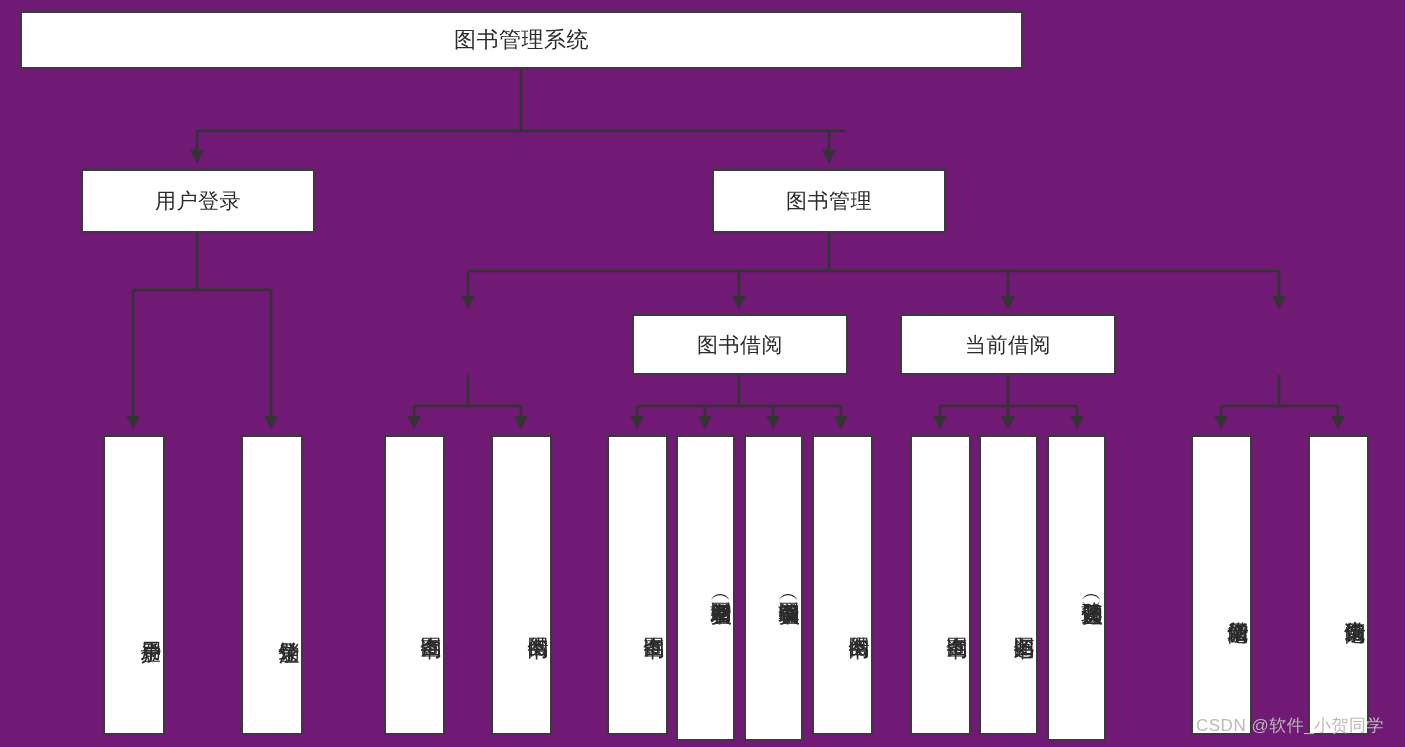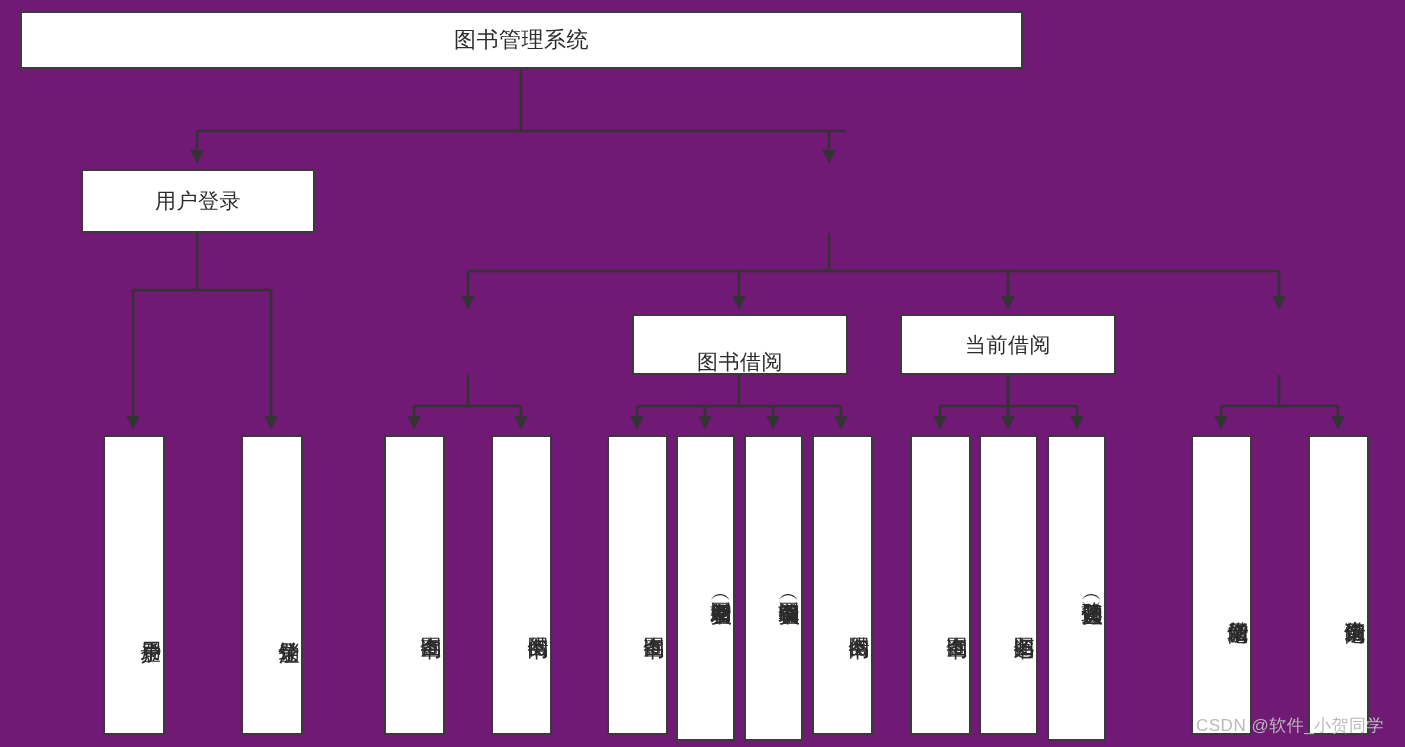"图书管理" div.node { html: none -> <div> <span>图书管理</span> </div> }
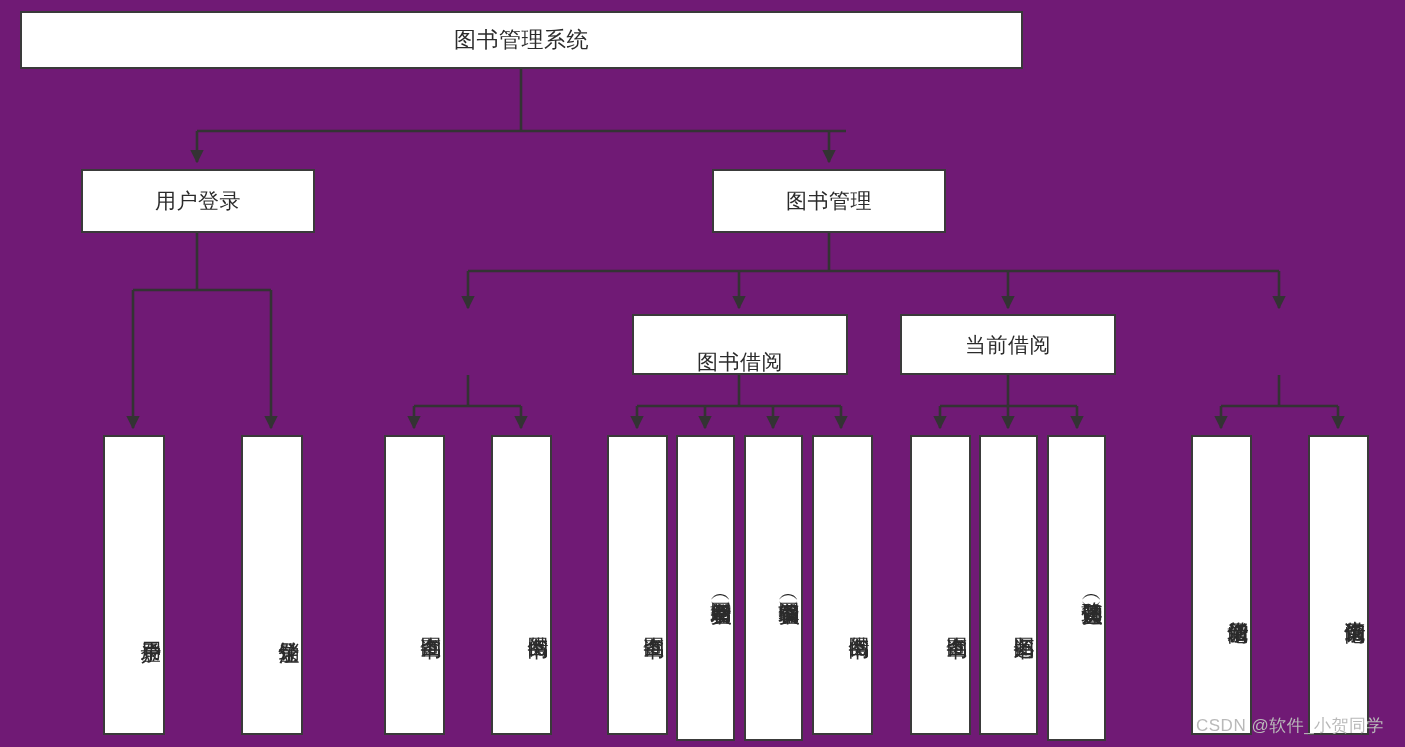"图书借阅" div.node { align-items: flex-end -> none }
